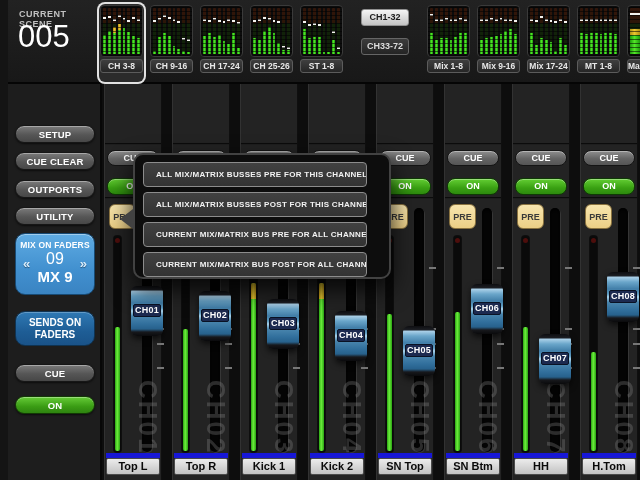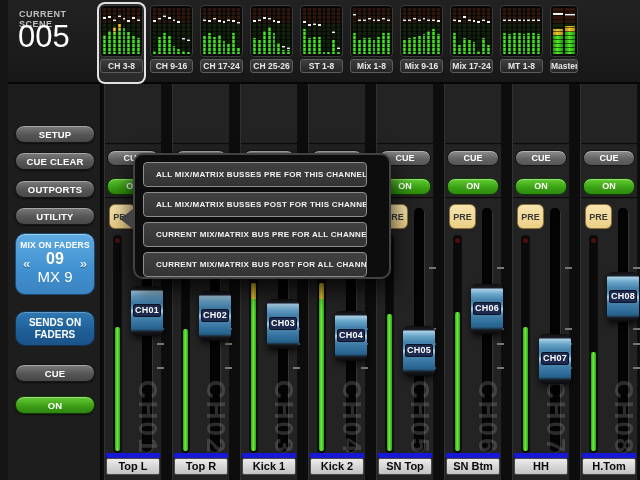"CH1-32" div { html: none -> <div> <div>CH1-32</div> <div>CH33-72</div> </div> }
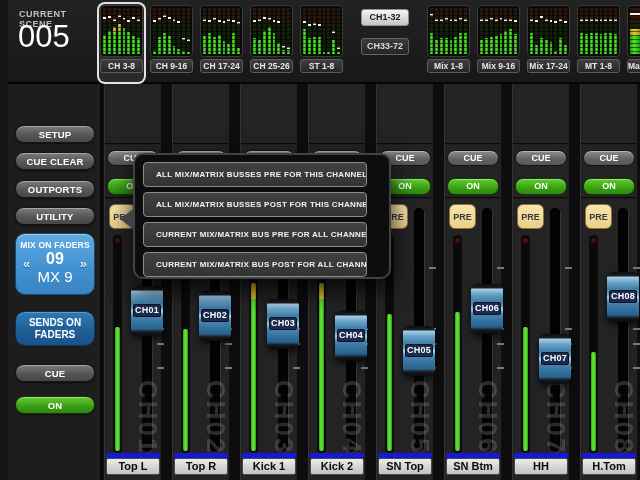"09" #mof .num { font-weight: bold -> normal }
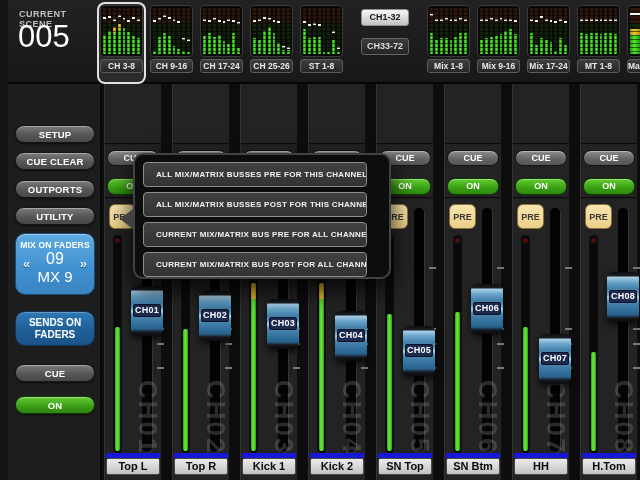"MX 9" #mof .bus { font-weight: normal -> bold }
